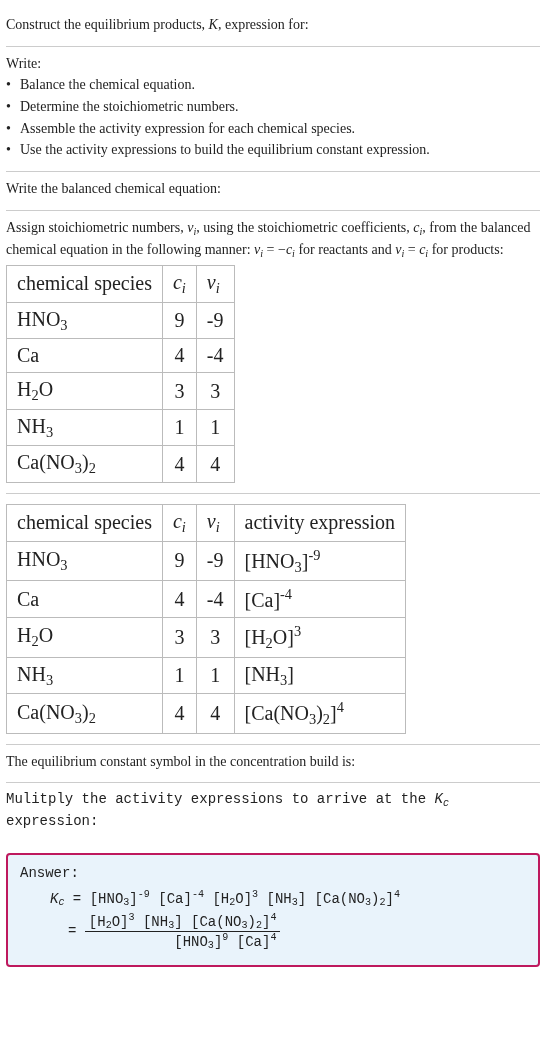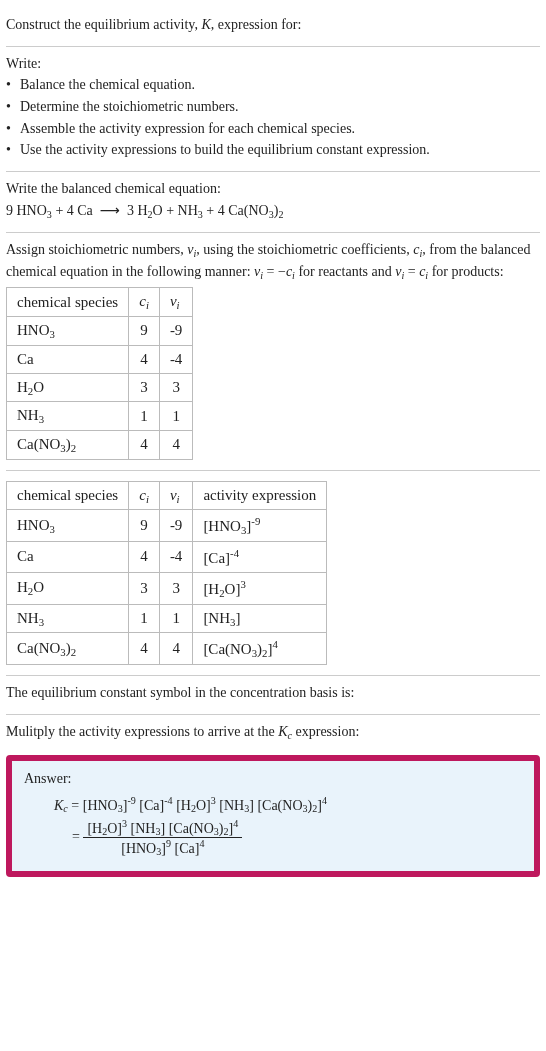"Construct the equilibrium activity," span { text: activity -> products }
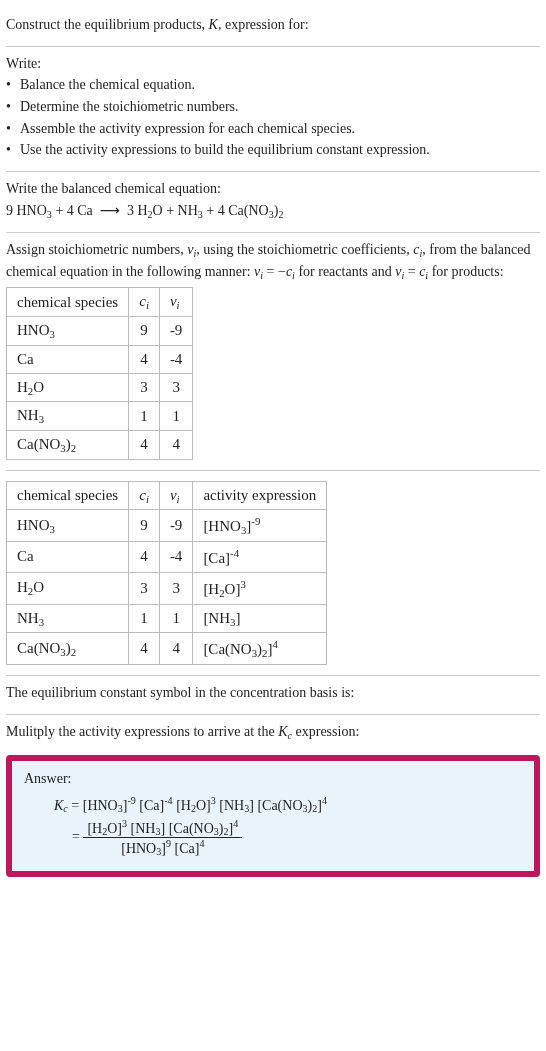"9 HNO3 + 4 Ca" div.line { html: <div> 9 HNO<sub>3</sub> + 4 Ca&nbsp;&nbsp;⟶&nbsp;&nbsp;3 H<sub>2</sub>O + NH<sub>3</sub> + 4 Ca(NO<sub>3</sub>)<sub>2</sub> </div> -> none }
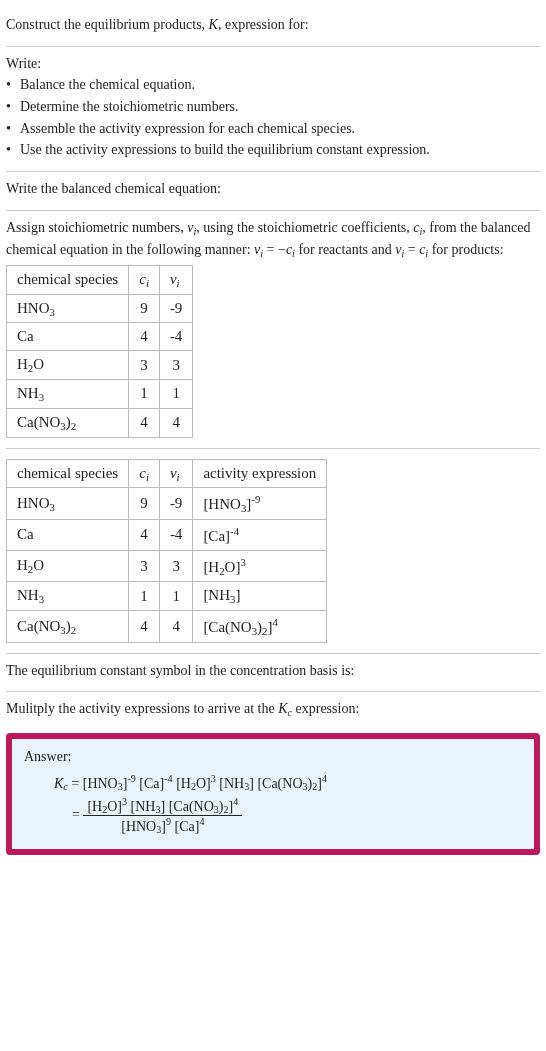"chemical species" table.data { font-size: 15px -> 20px }
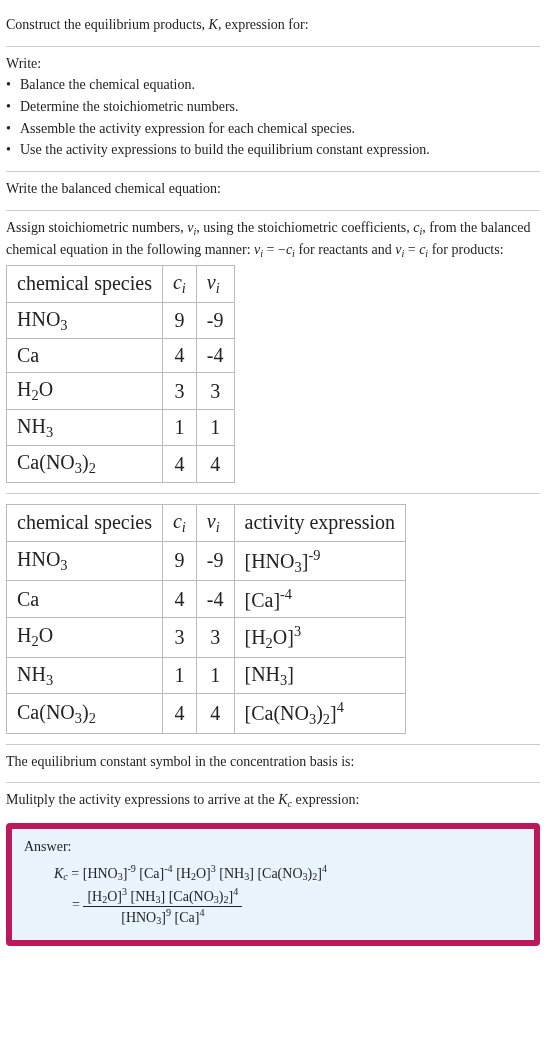"The equilibrium constant symbol in" div.line { text: basis -> build }
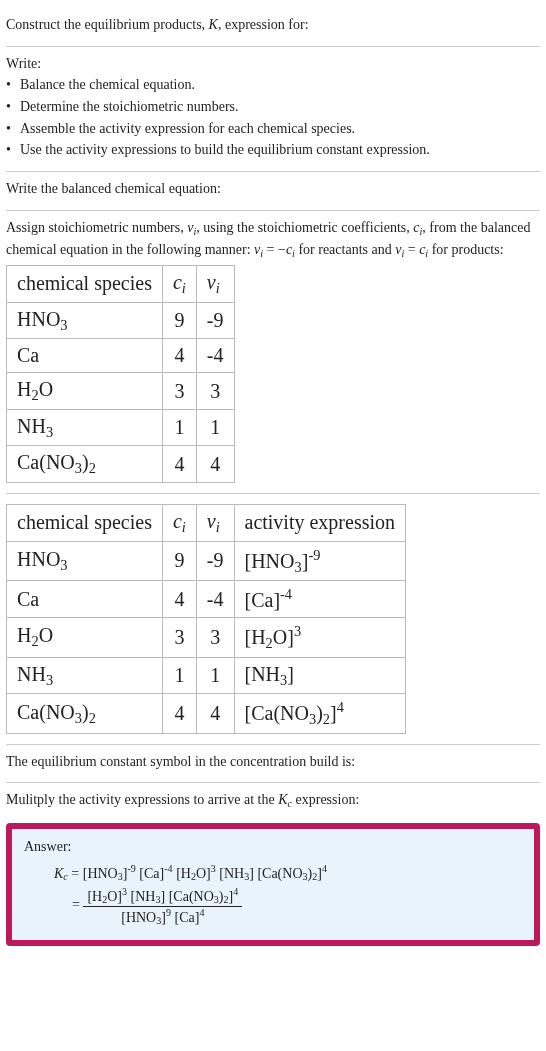"Mulitply the activity expressions to" .section:last-child { font-family: none -> Liberation Mono, monospace }
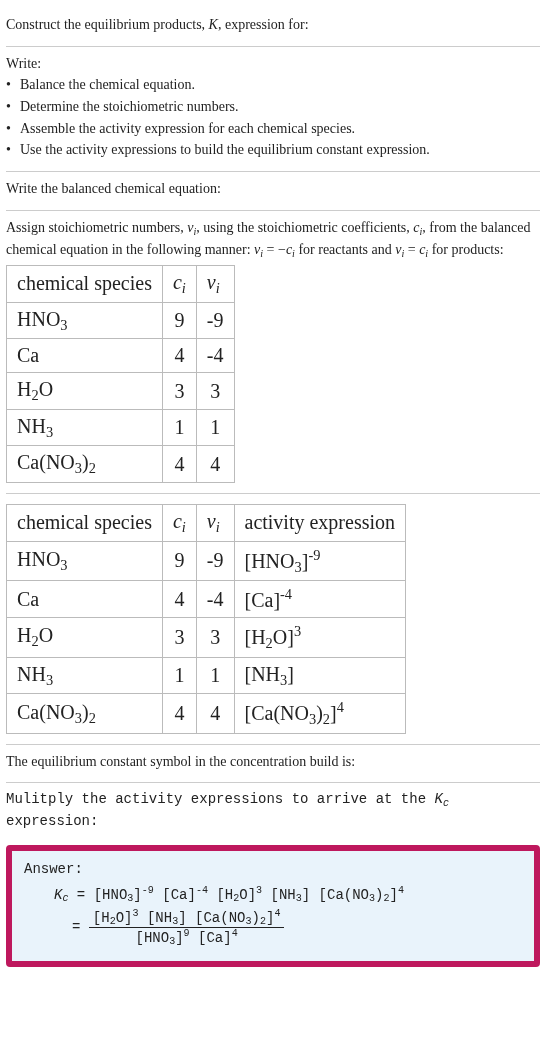"Answer:" .answer-box { border: 6px solid #be185d -> 2px solid #be185d; margin-top: 12px -> 20px }
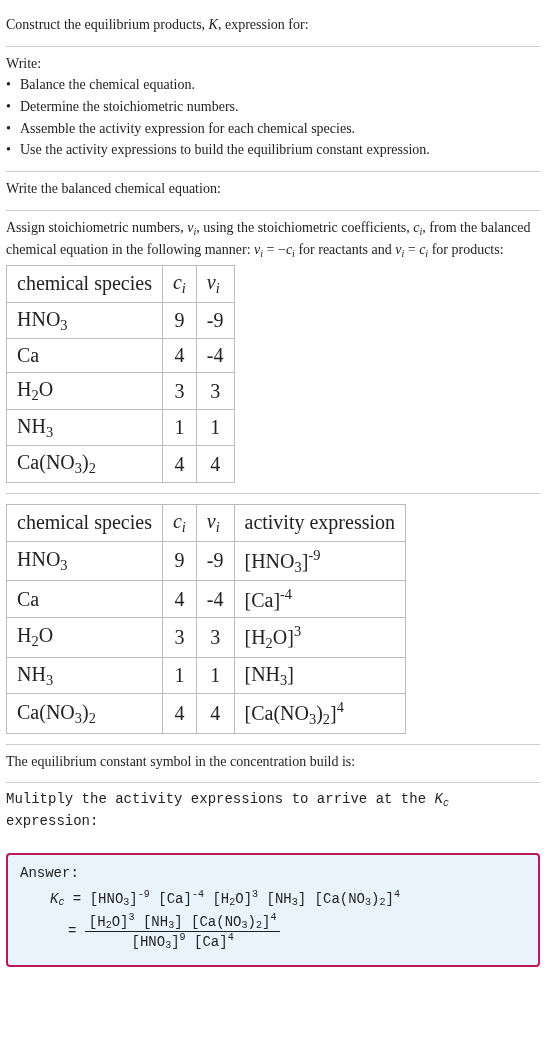"[H2O]3 [NH3] [Ca(NO3)2]4" .frac { text-align: center -> right }
